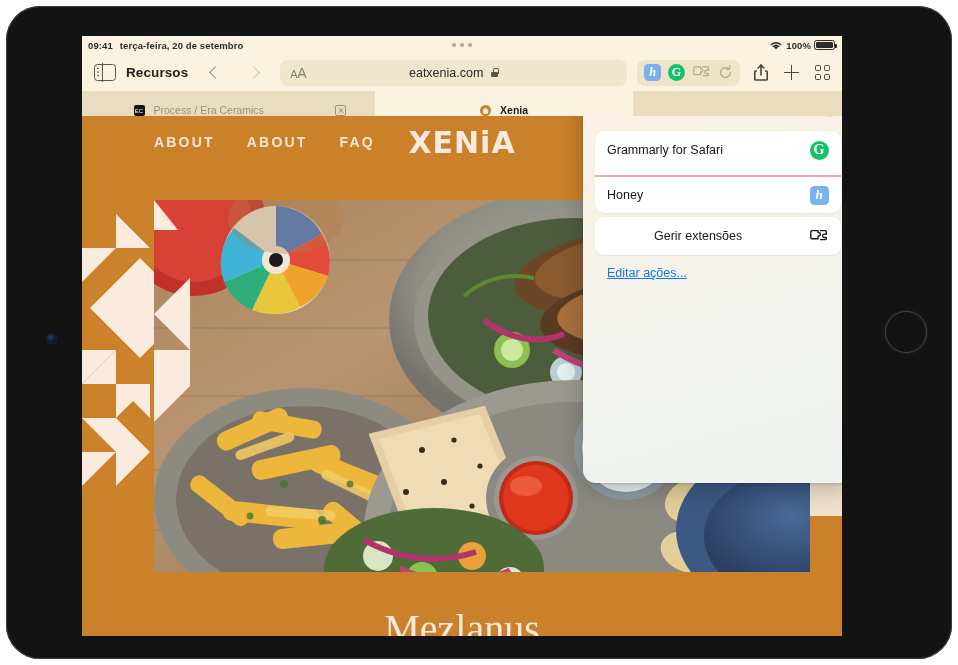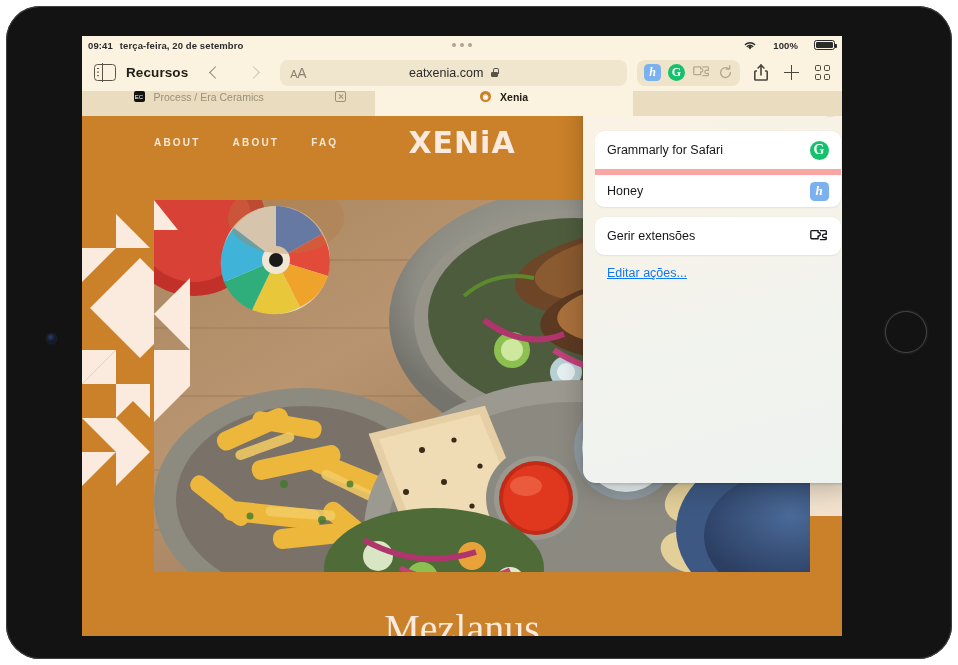"100%" #status-right { gap: 16px -> 3px }
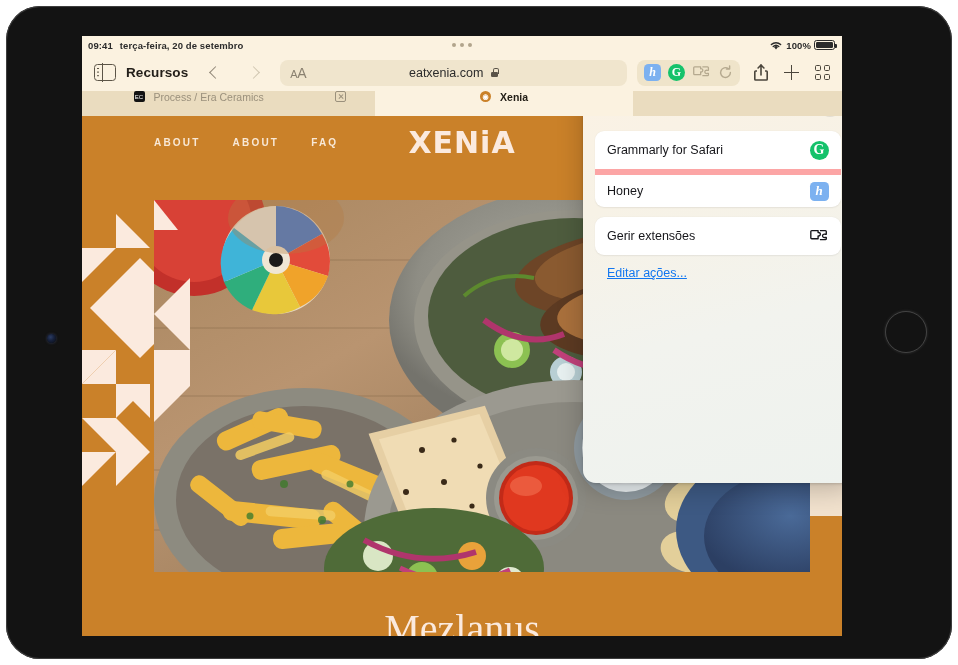"Process / Era Ceramics" .tab { align-items: flex-start -> flex-end }
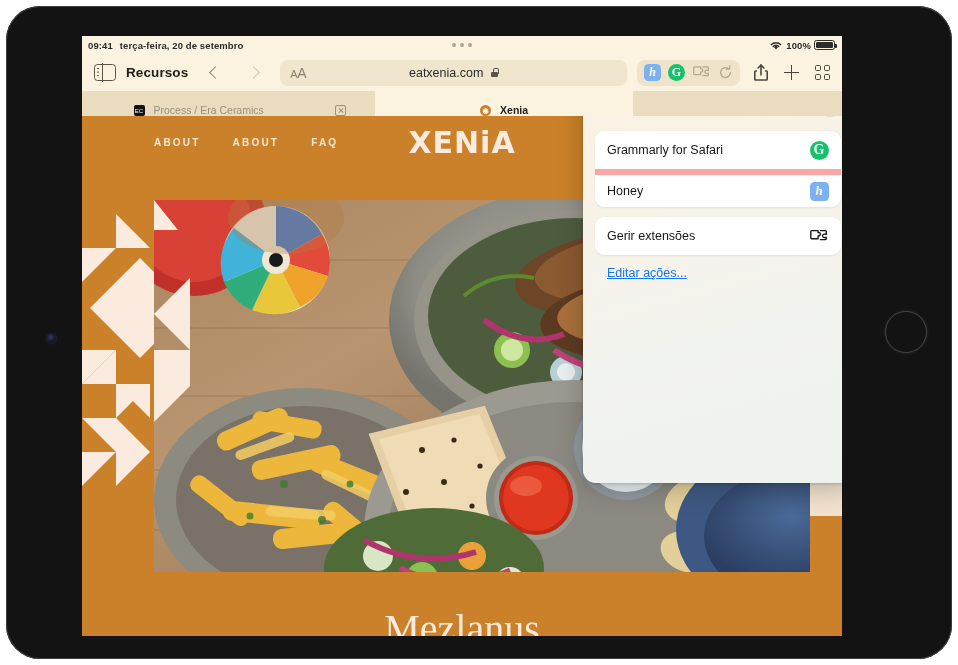"ABOUT" #site-nav a { font-size: 10px -> 14px }
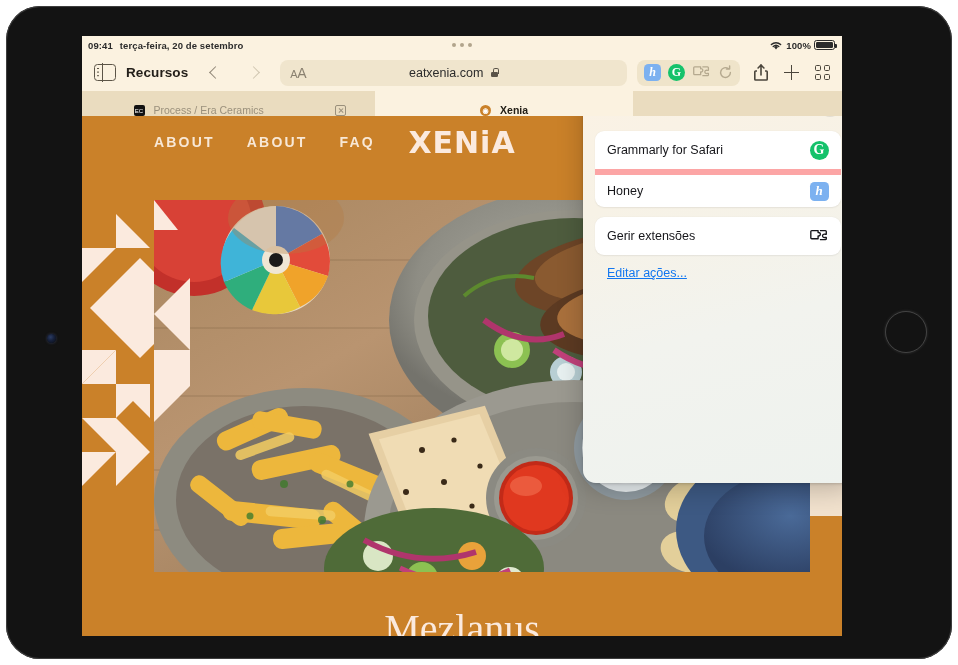"Honey" .row + .row { border-top: 6px solid #fca5a5 -> 2px solid #fca5a5; margin-top: none -> 6px }
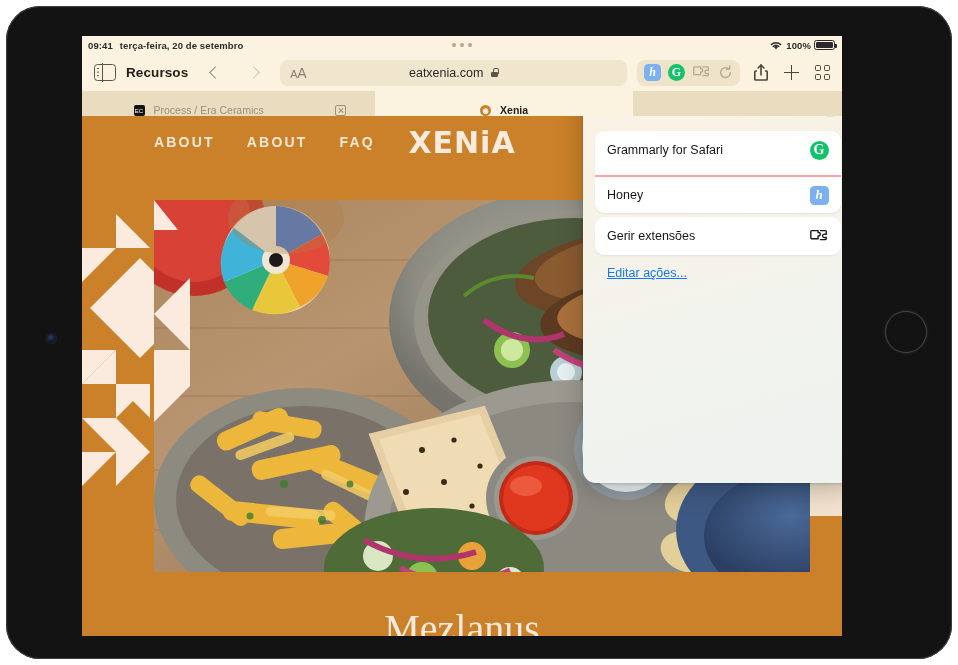"Gerir extensões" #card2 { padding-left: none -> 47px }
